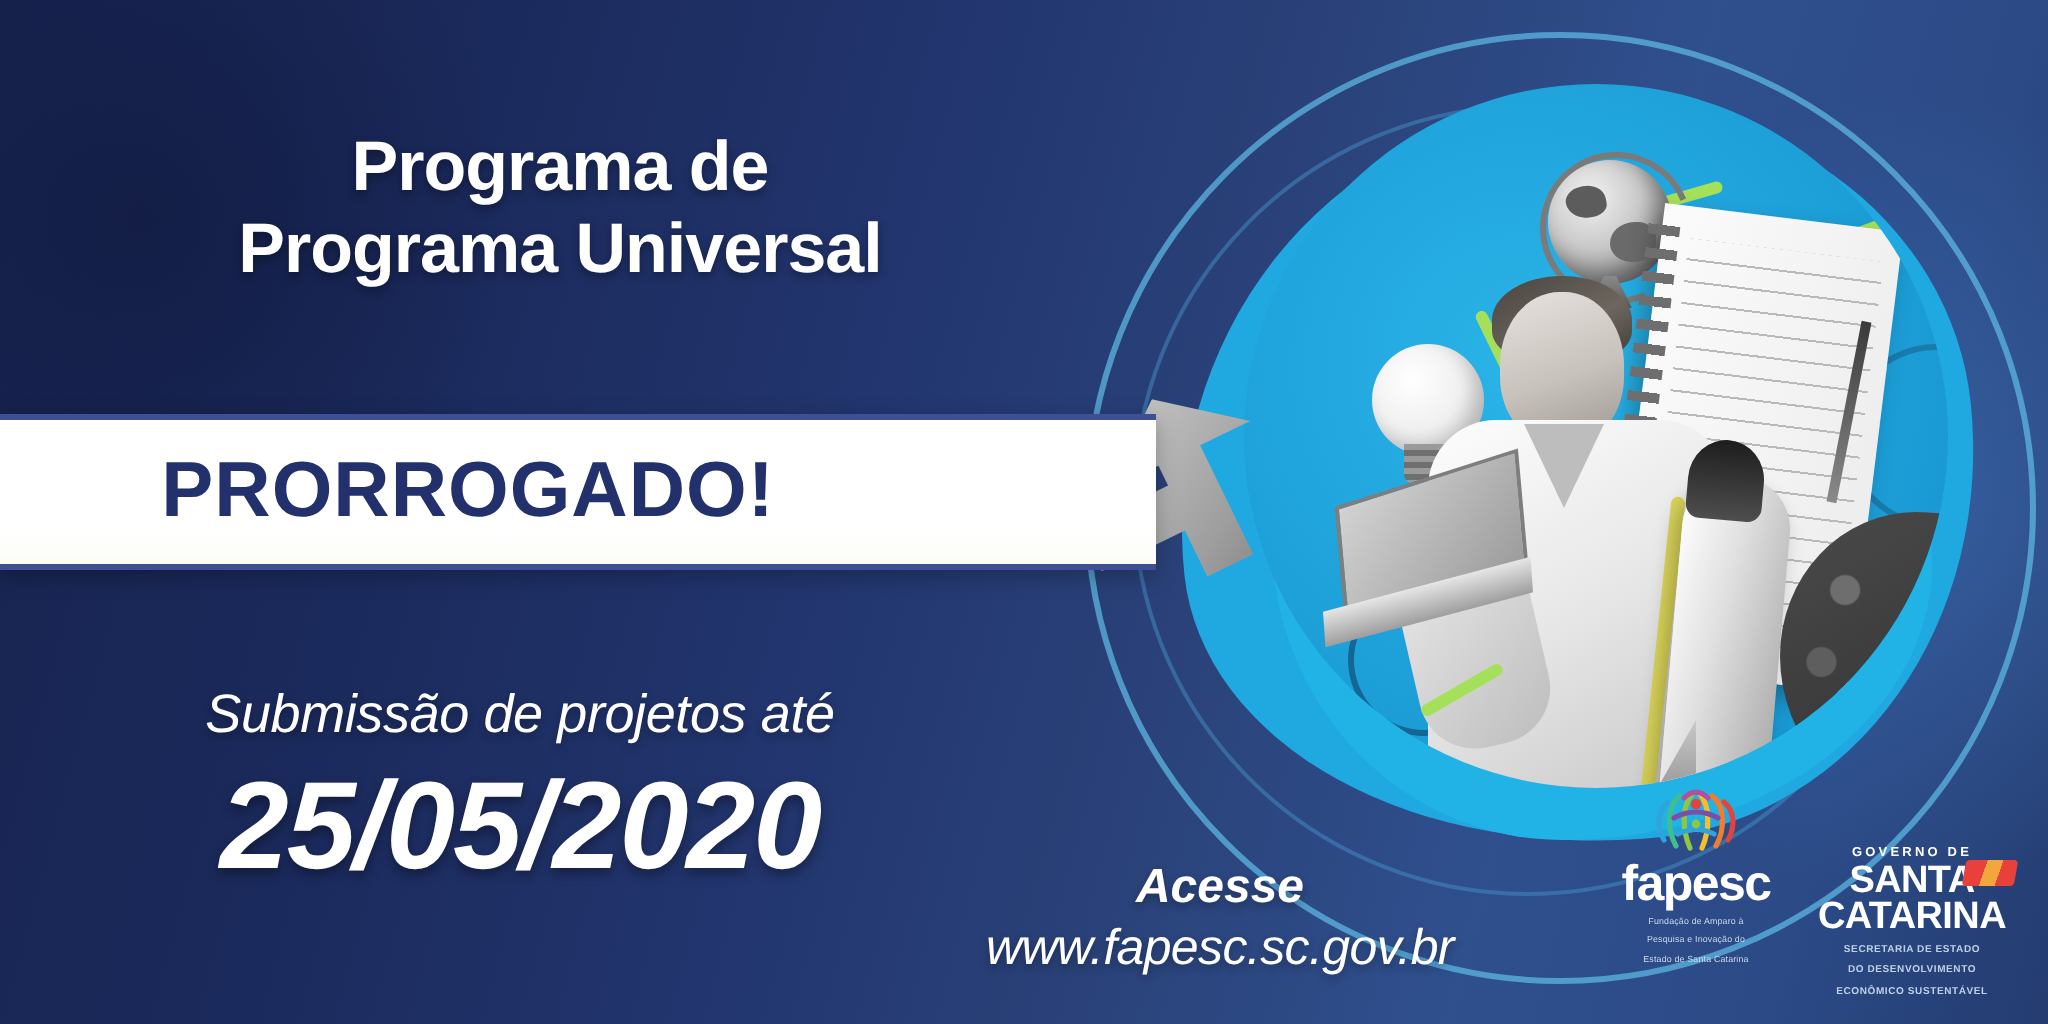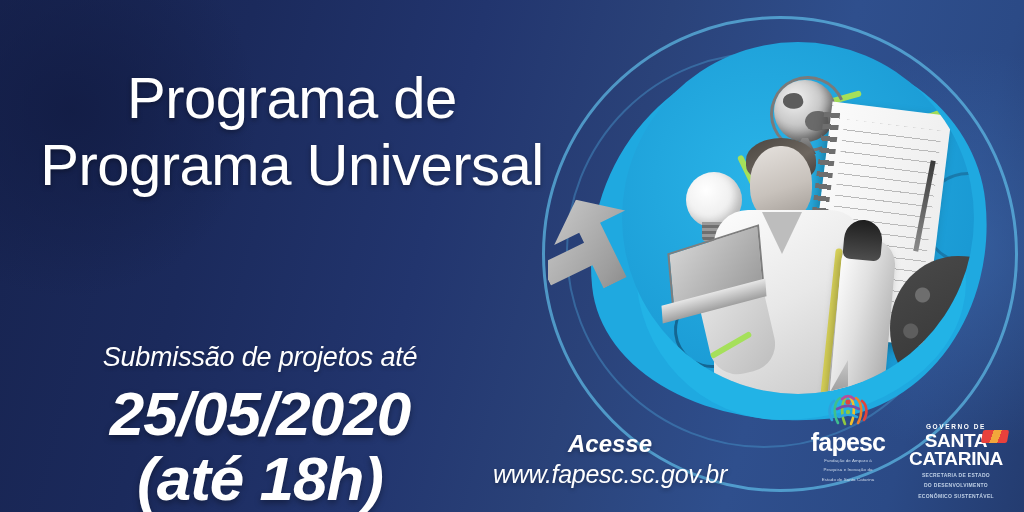"Programa de" .title-block { font-size: 58px -> 35px; font-weight: normal -> bold; padding-left: 12px -> none }
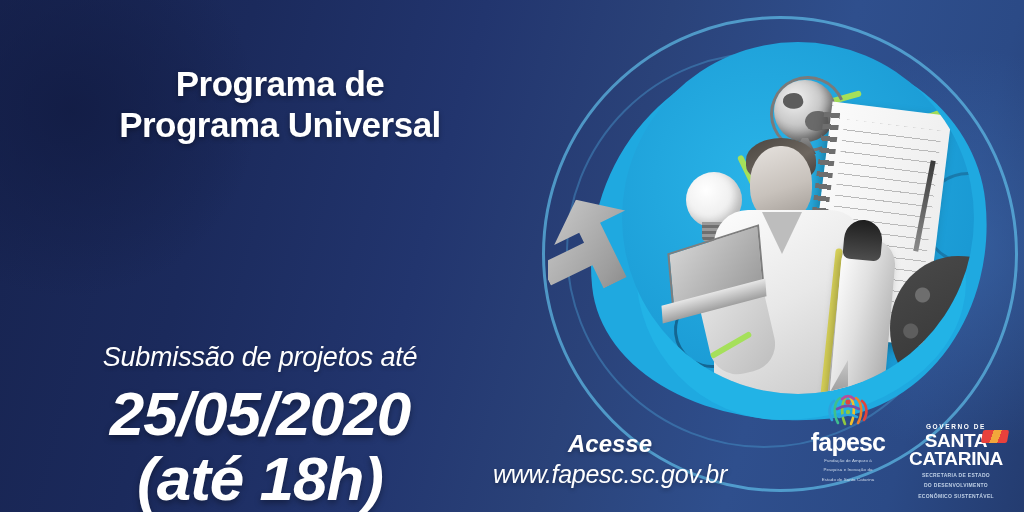"PRORROGADO!" div.strip { html: none -> <div> <span>PRORROGADO!</span> </div> }
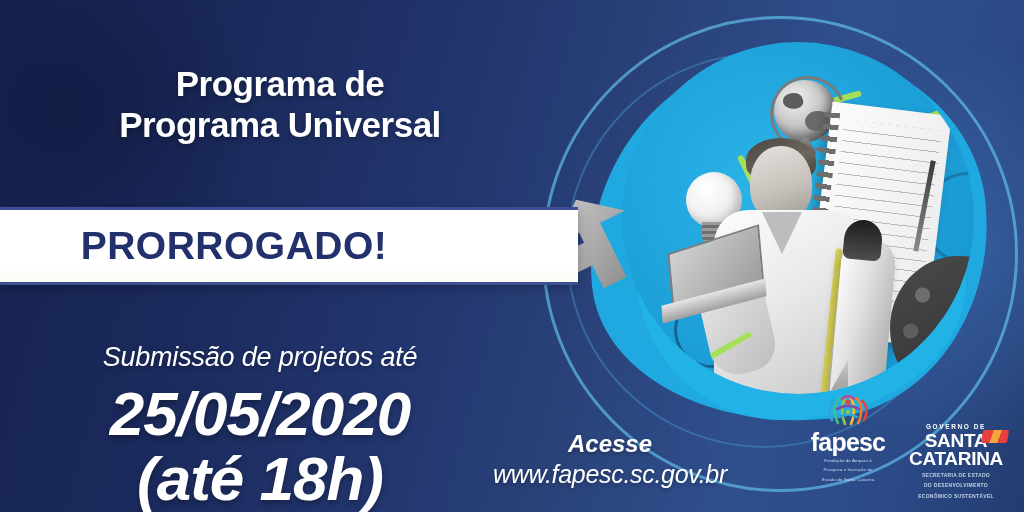"(até 18h)" span.hour-line { html: <span>(até 18h)</span> -> none }
